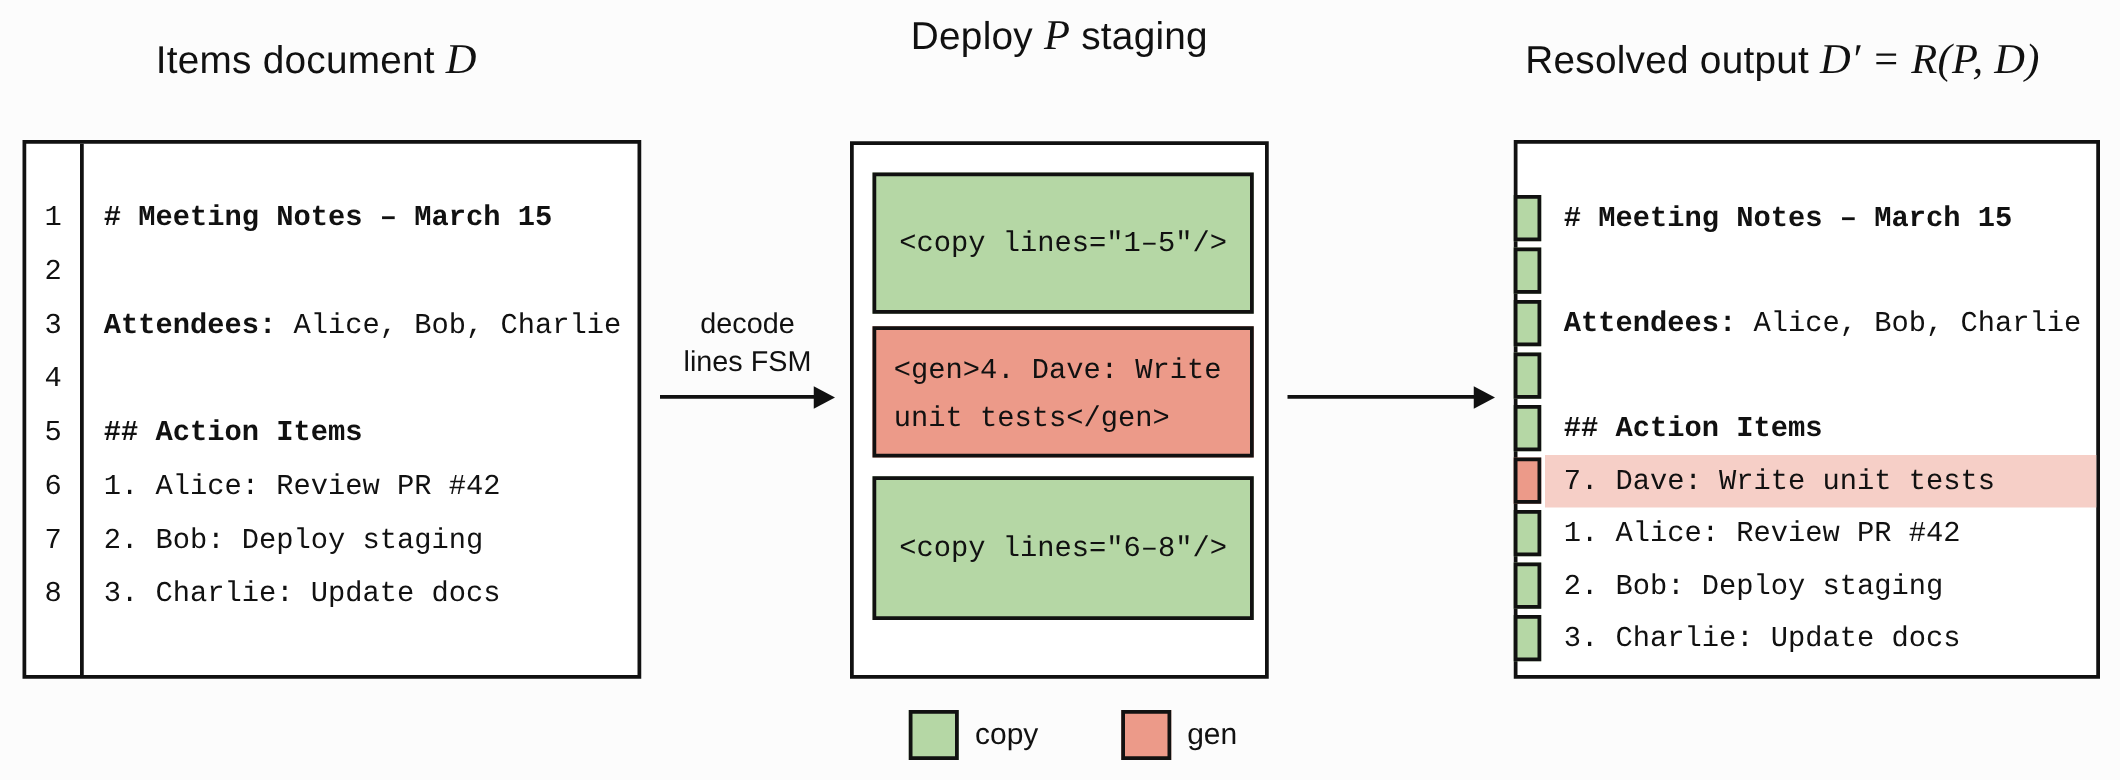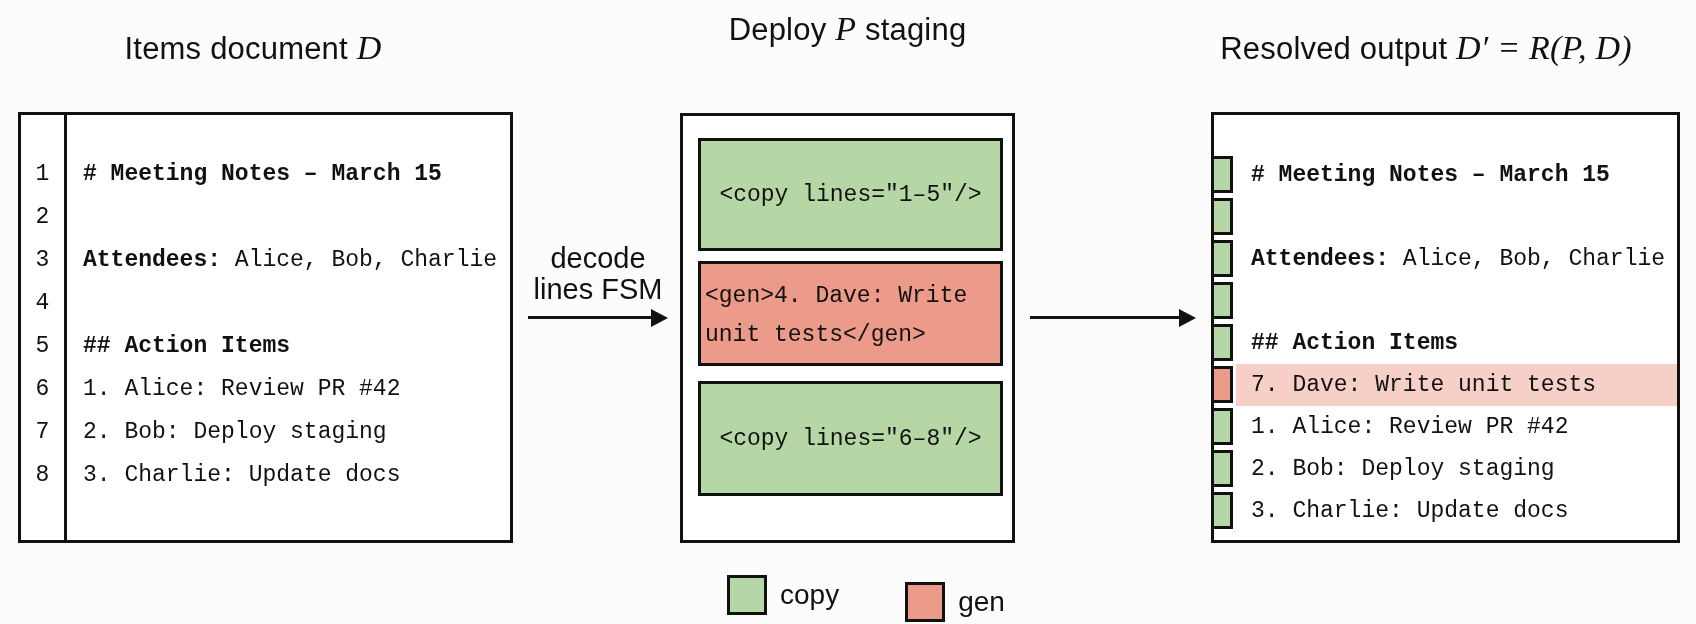"decode" .arrow-label { font-size: 29px -> 23px }
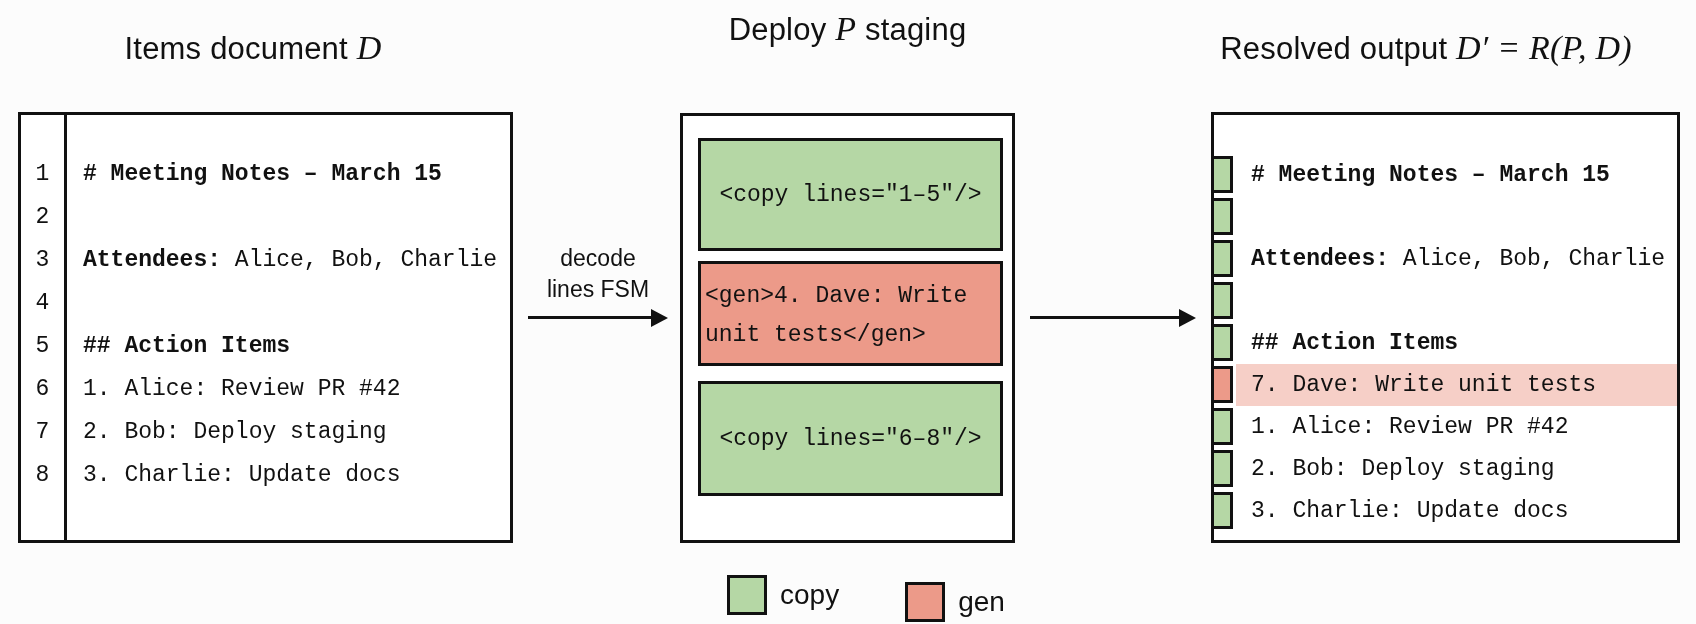"<gen>4. Dave: Write unit tests</gen>" .prog-inner.gen { padding: 13px 12px 0 4px -> 13px 12px 0 14px }
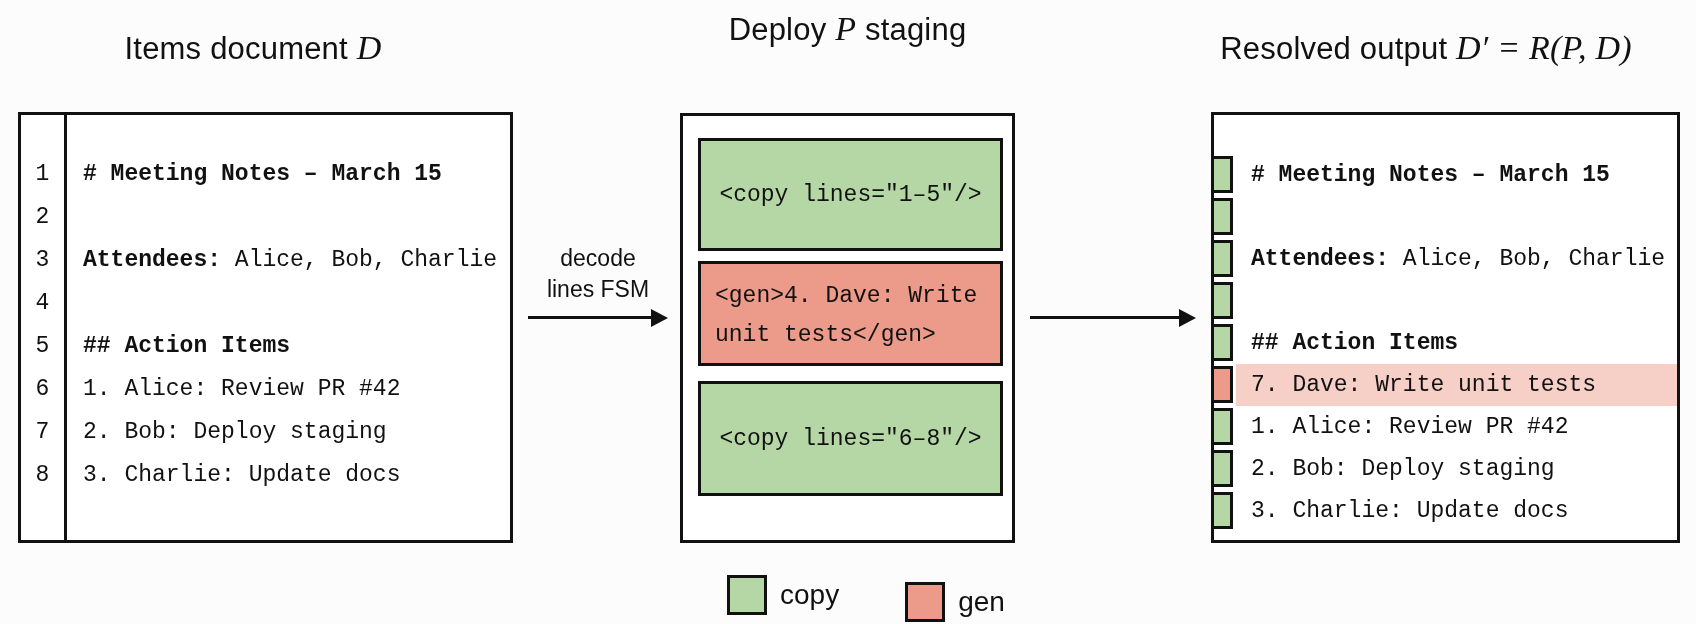"copy" .legend-label { font-size: 28px -> 24px }
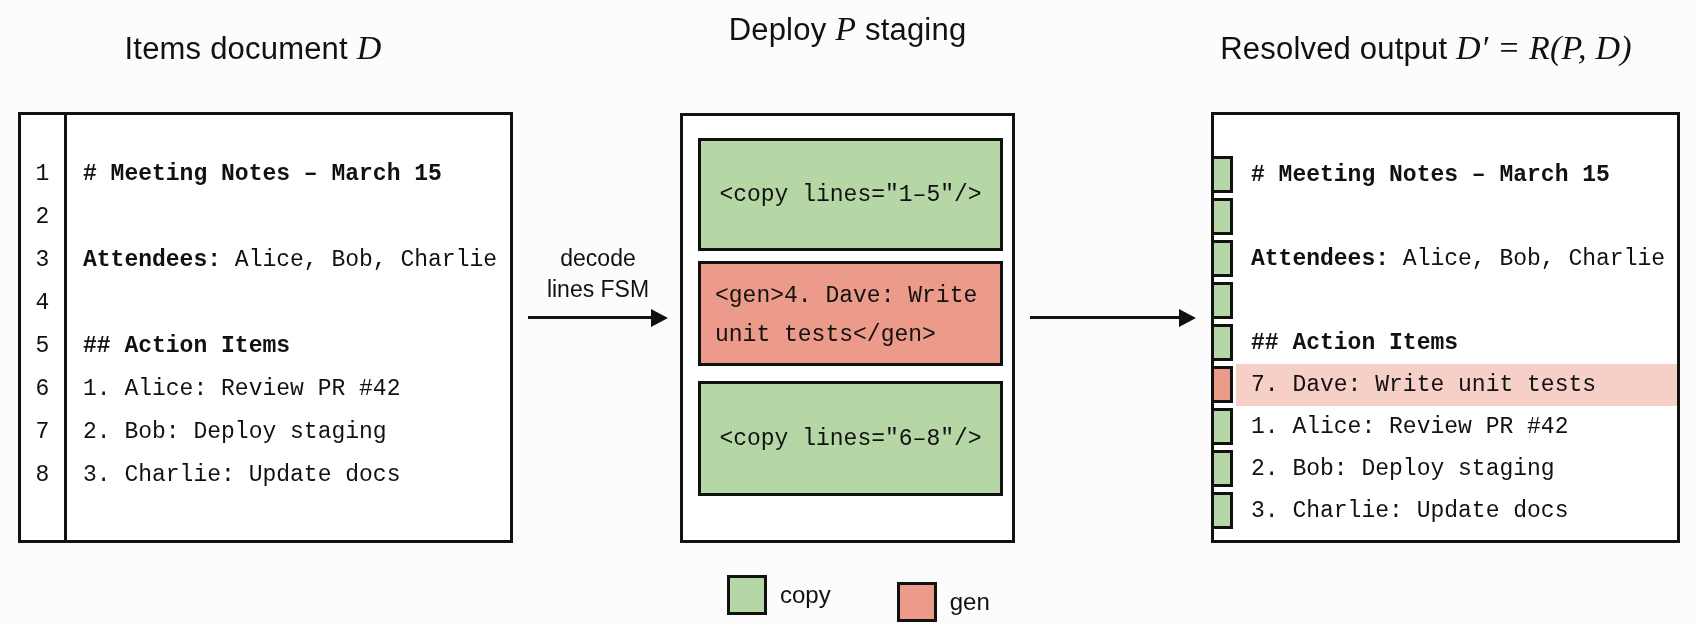"gen" .legend-item + .legend-item { margin-top: 14px -> none }
